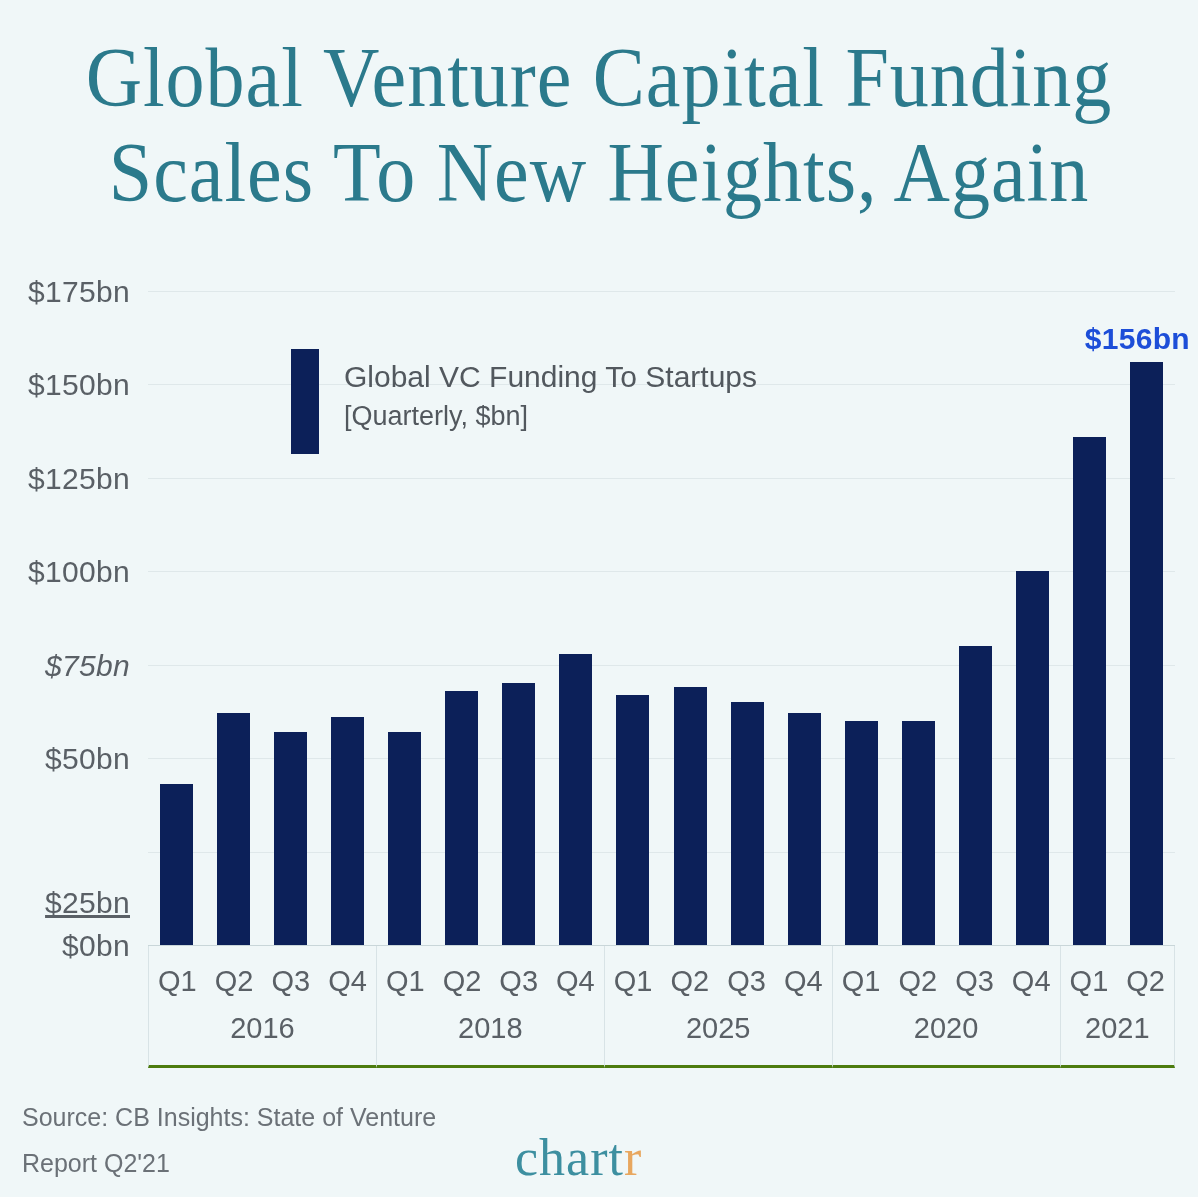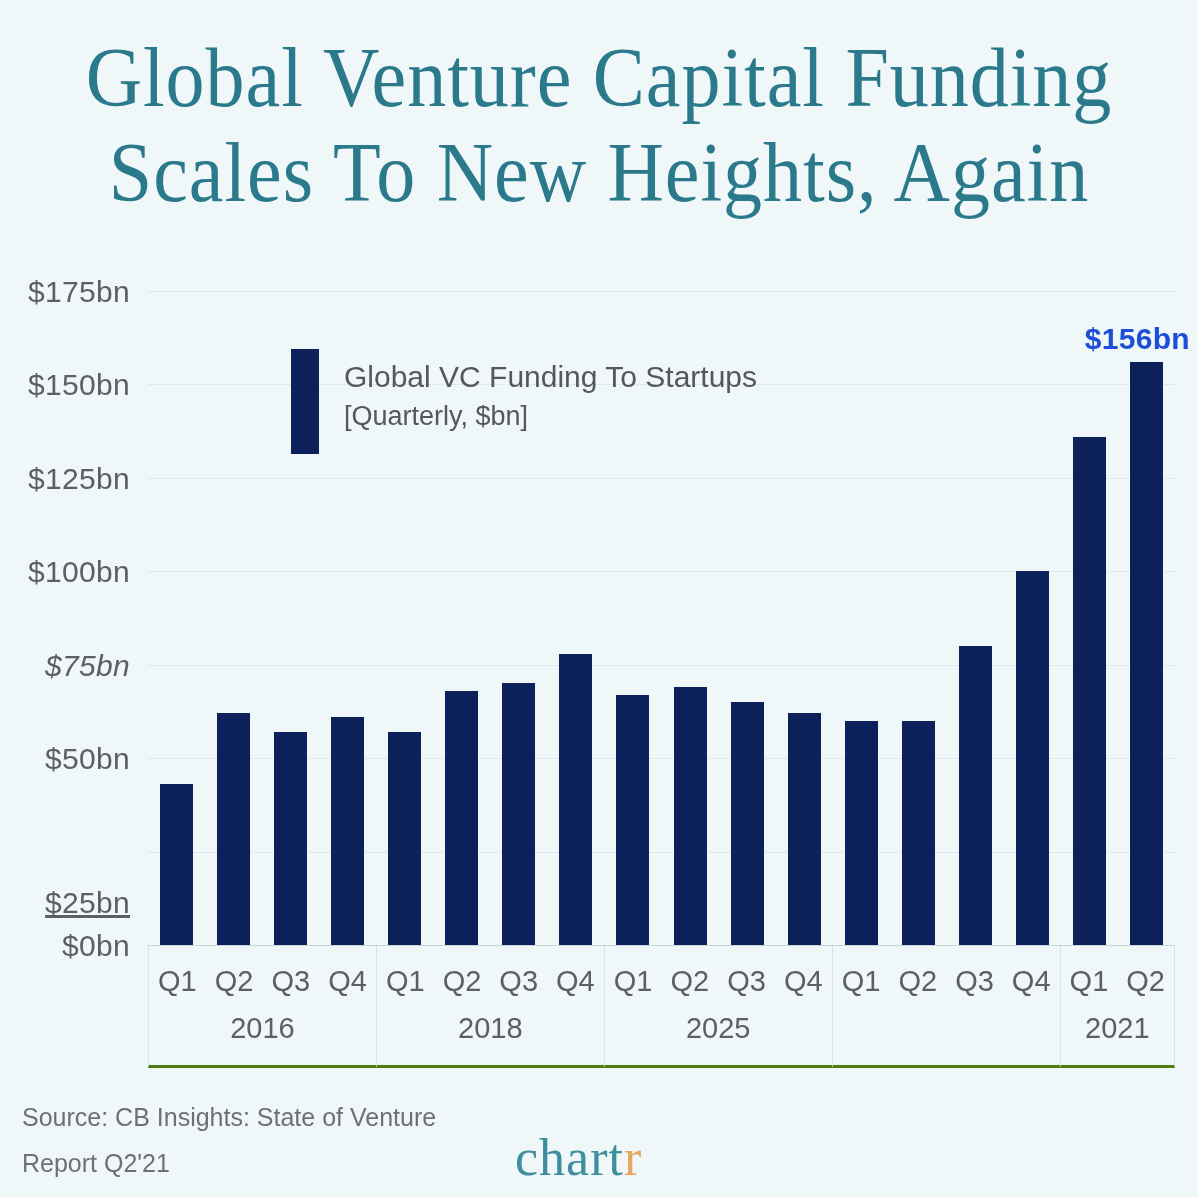"2020" div.year-label { html: none -> <div>2020</div> }
